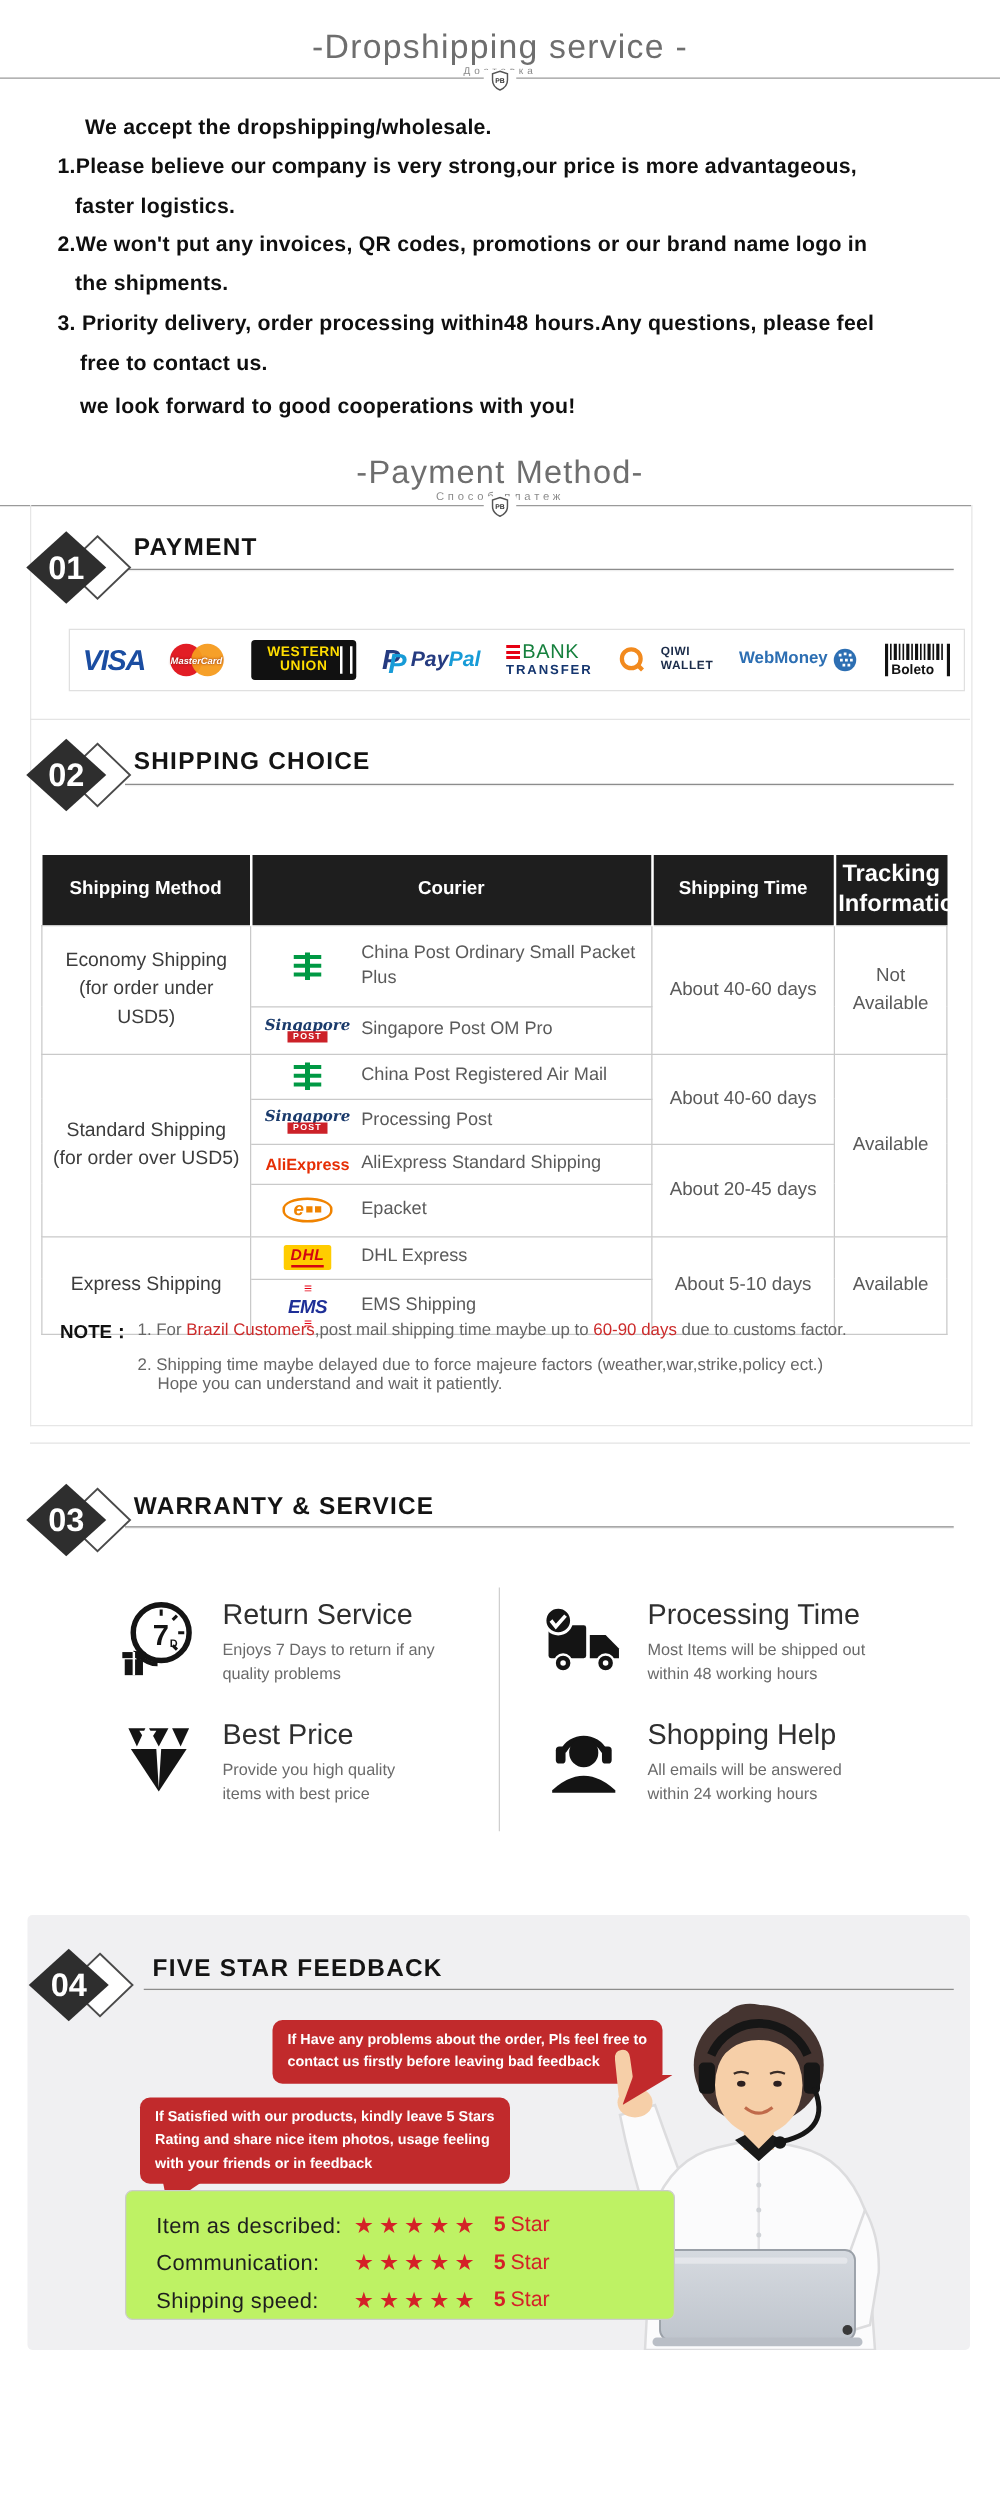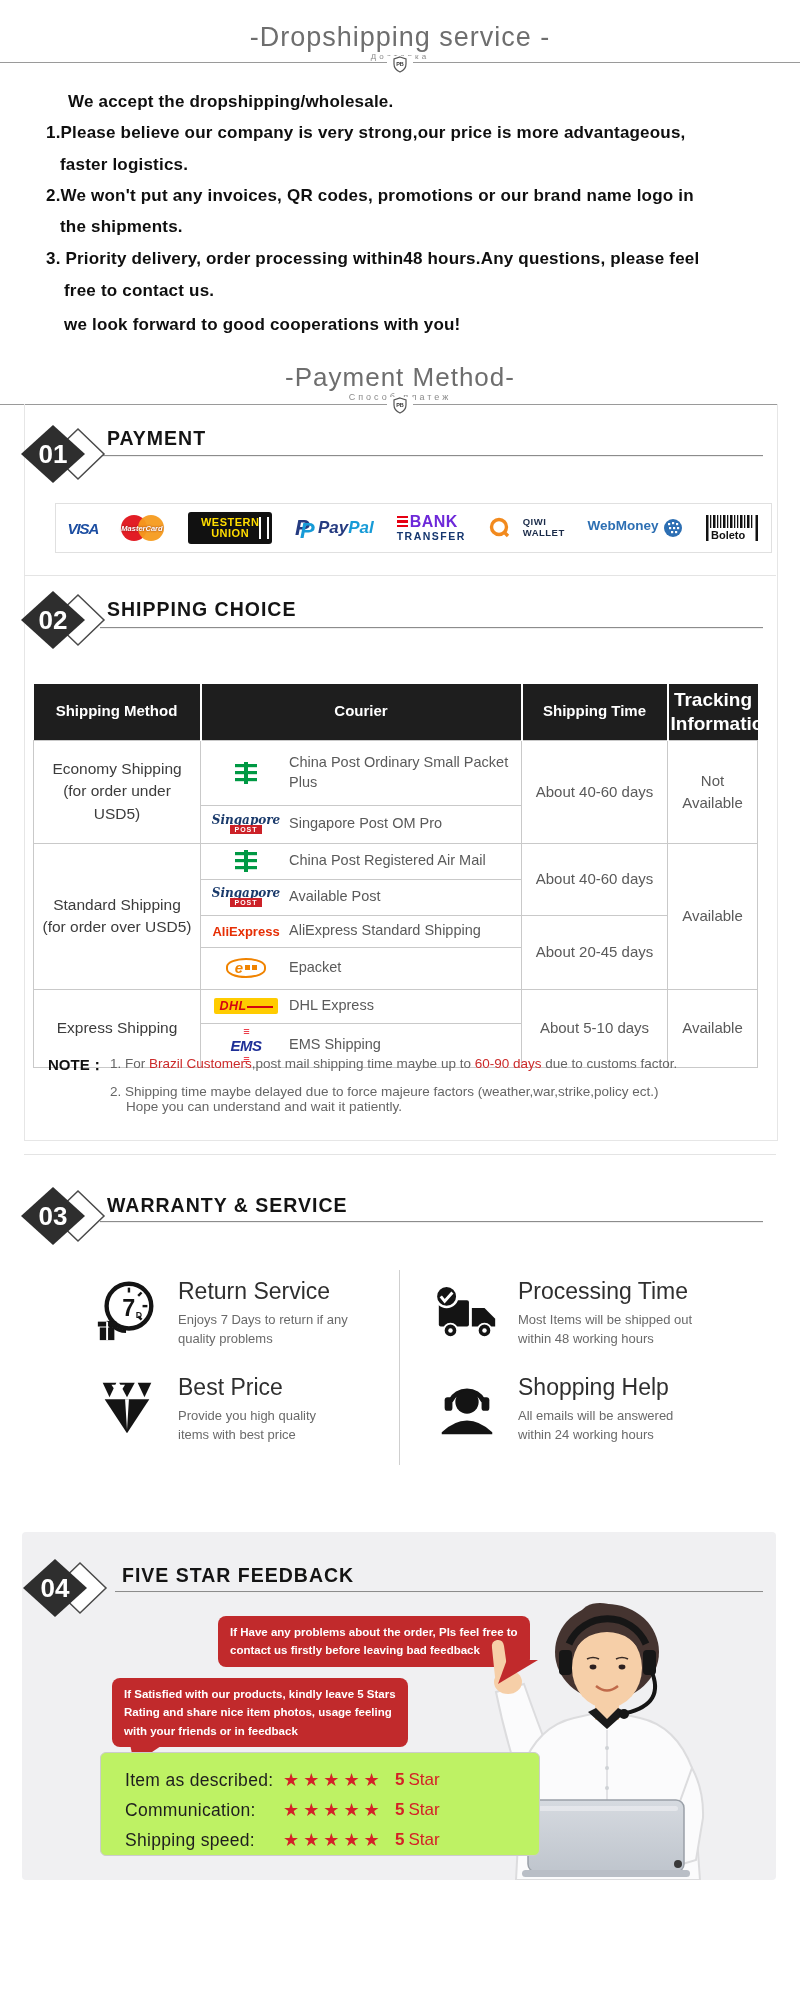"VISA" .visa-txt { font-size: 15px -> 23px }
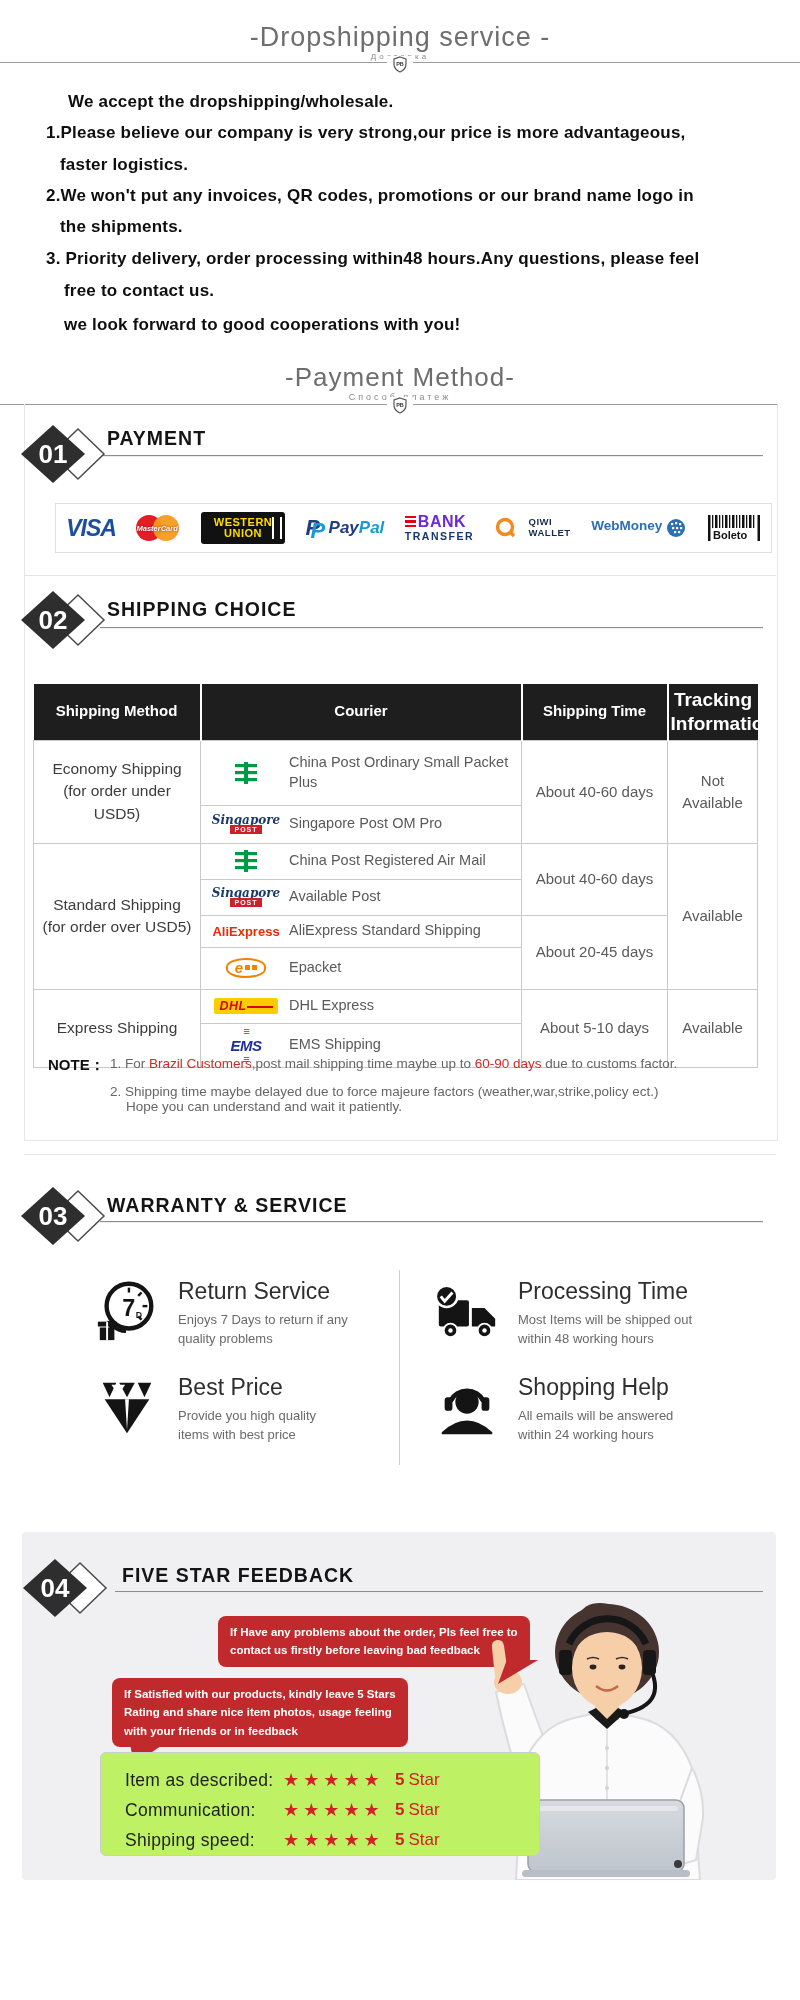"BANK" .bank .w1 { color: #6d28d9 -> #15803d; font-weight: 700 -> 400 }
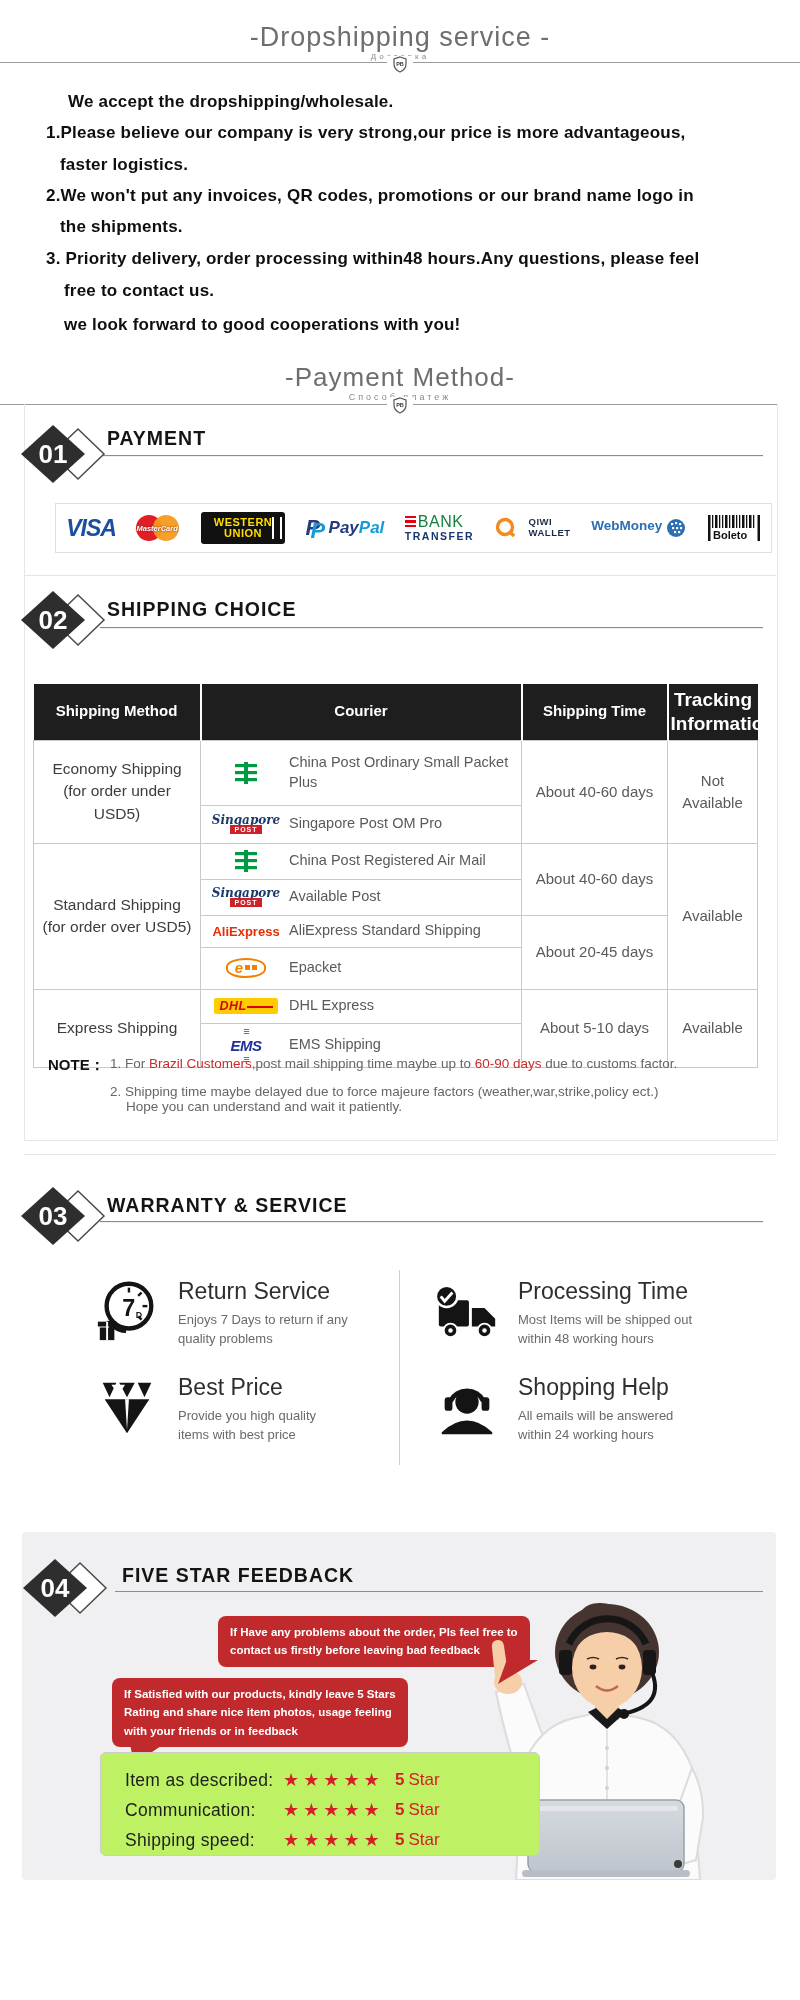"Available Post" span.courier-name { text: Available -> Processing }
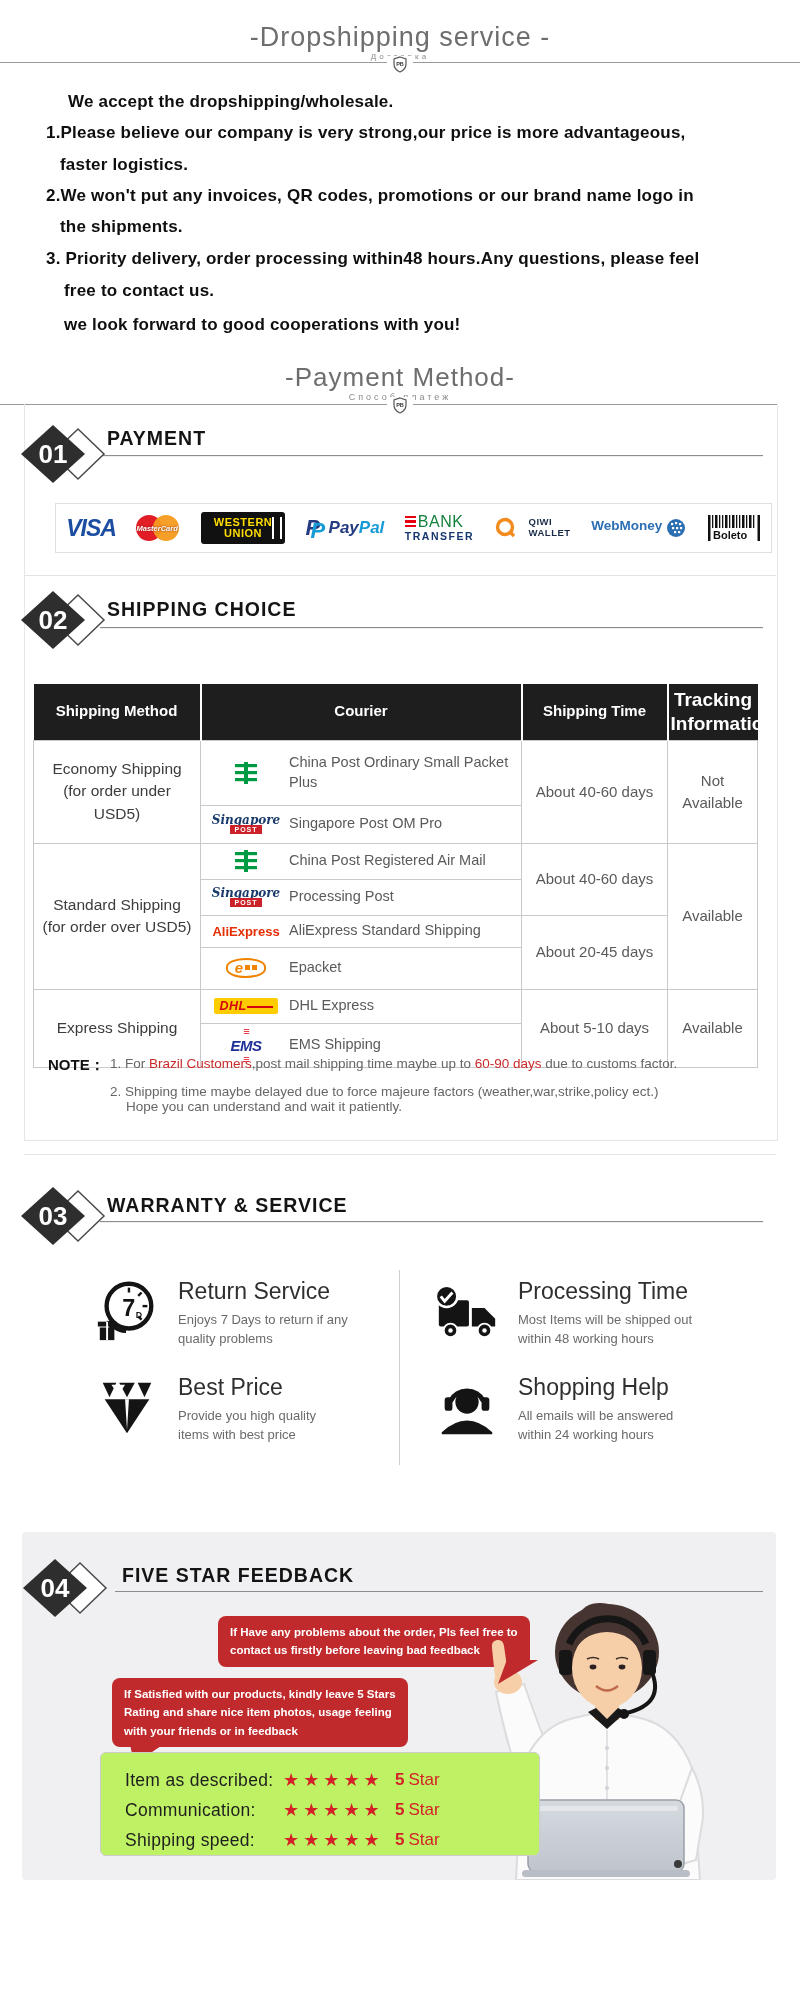"DHL" .dhl { flex-direction: row -> column }
